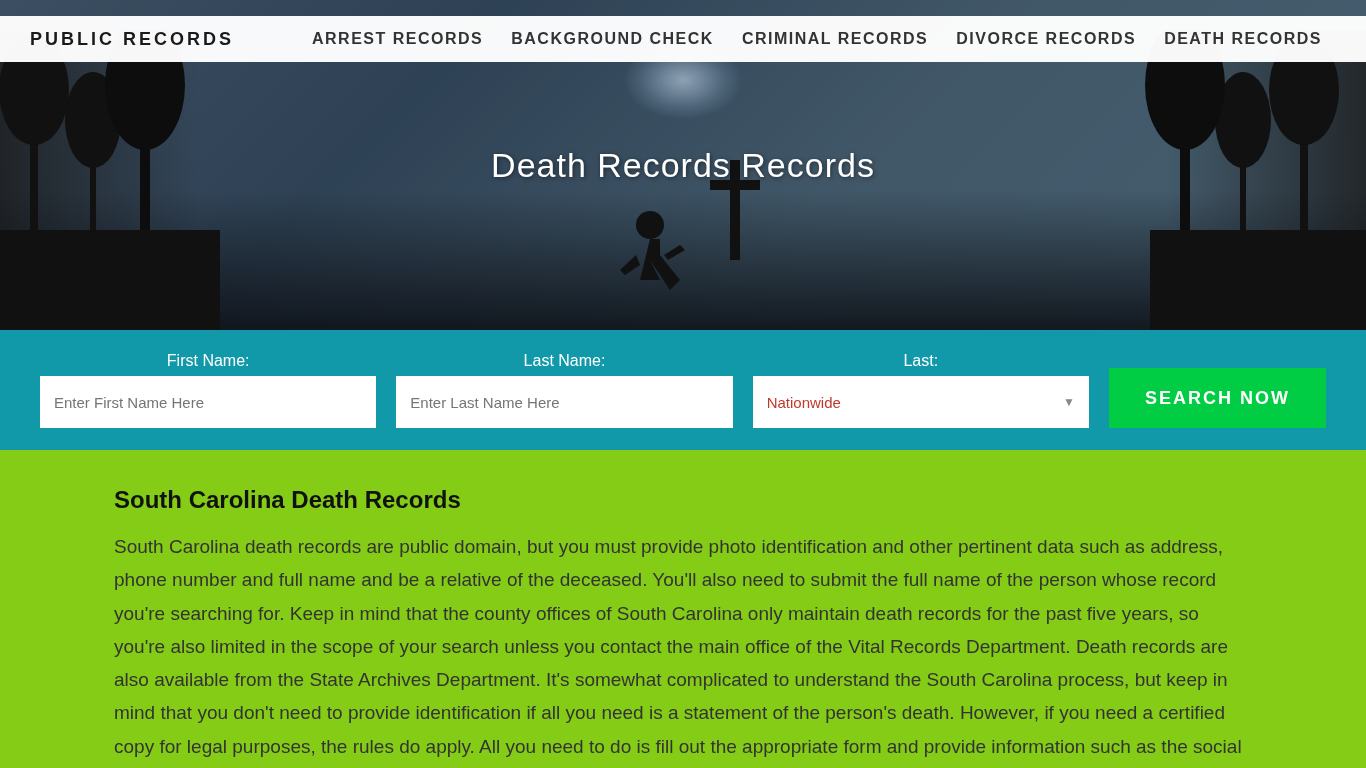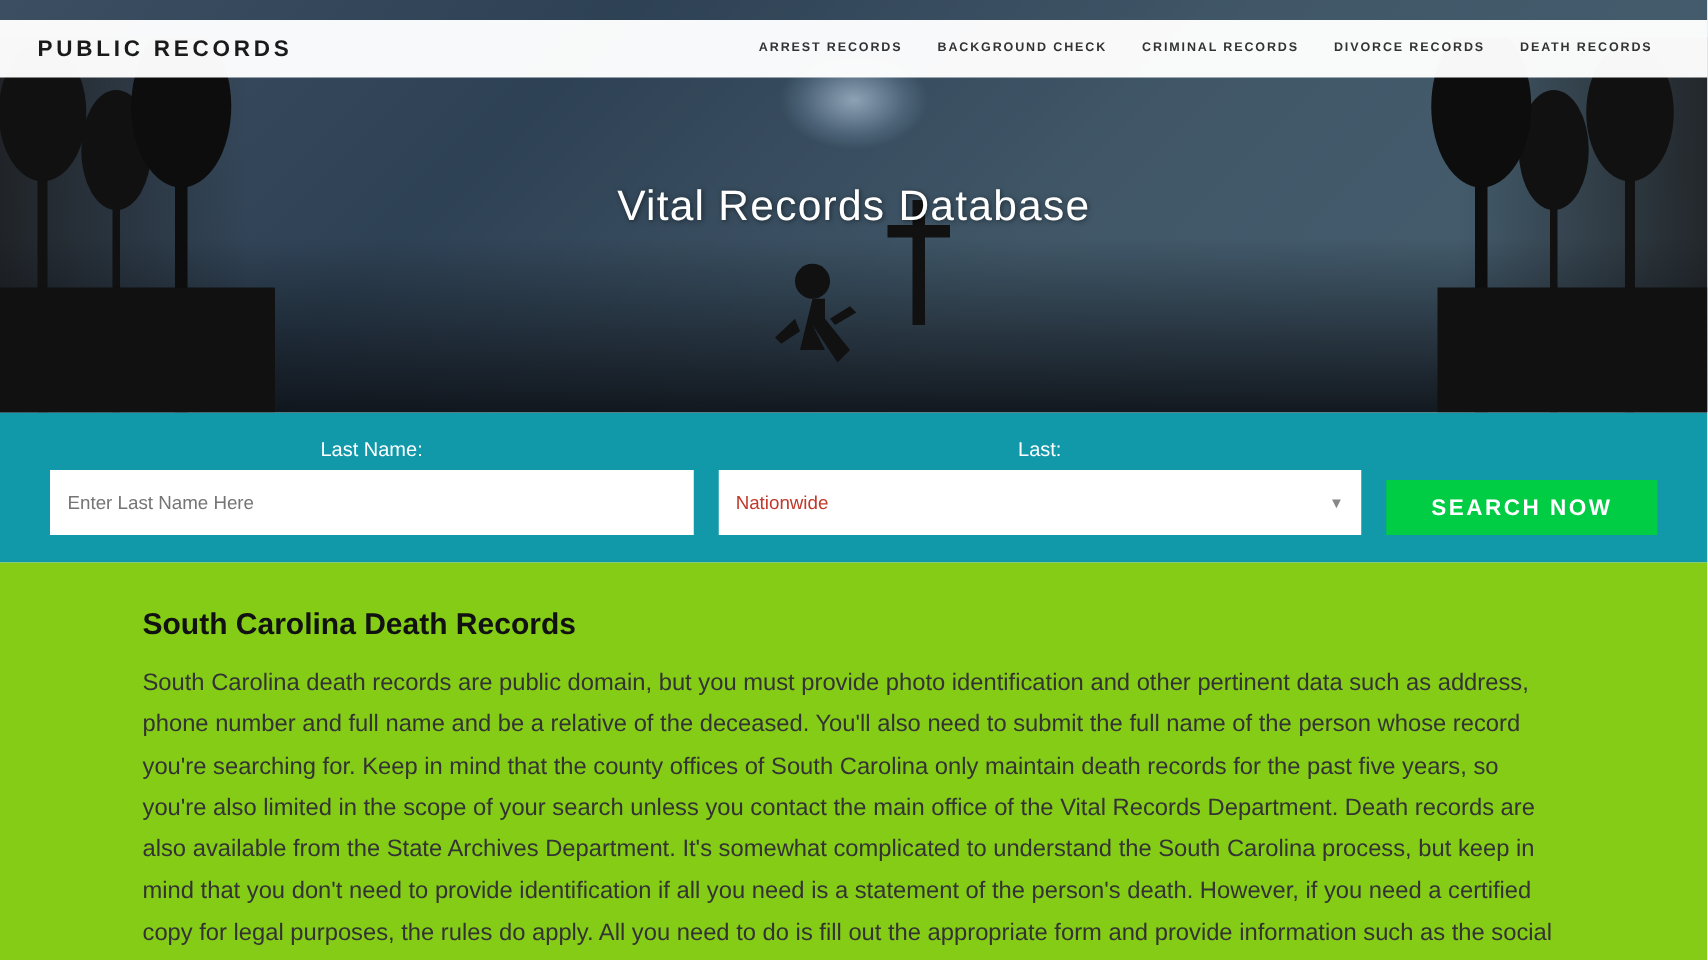"ARREST RECORDS" .nav-links li a { font-size: 10px -> 16px }
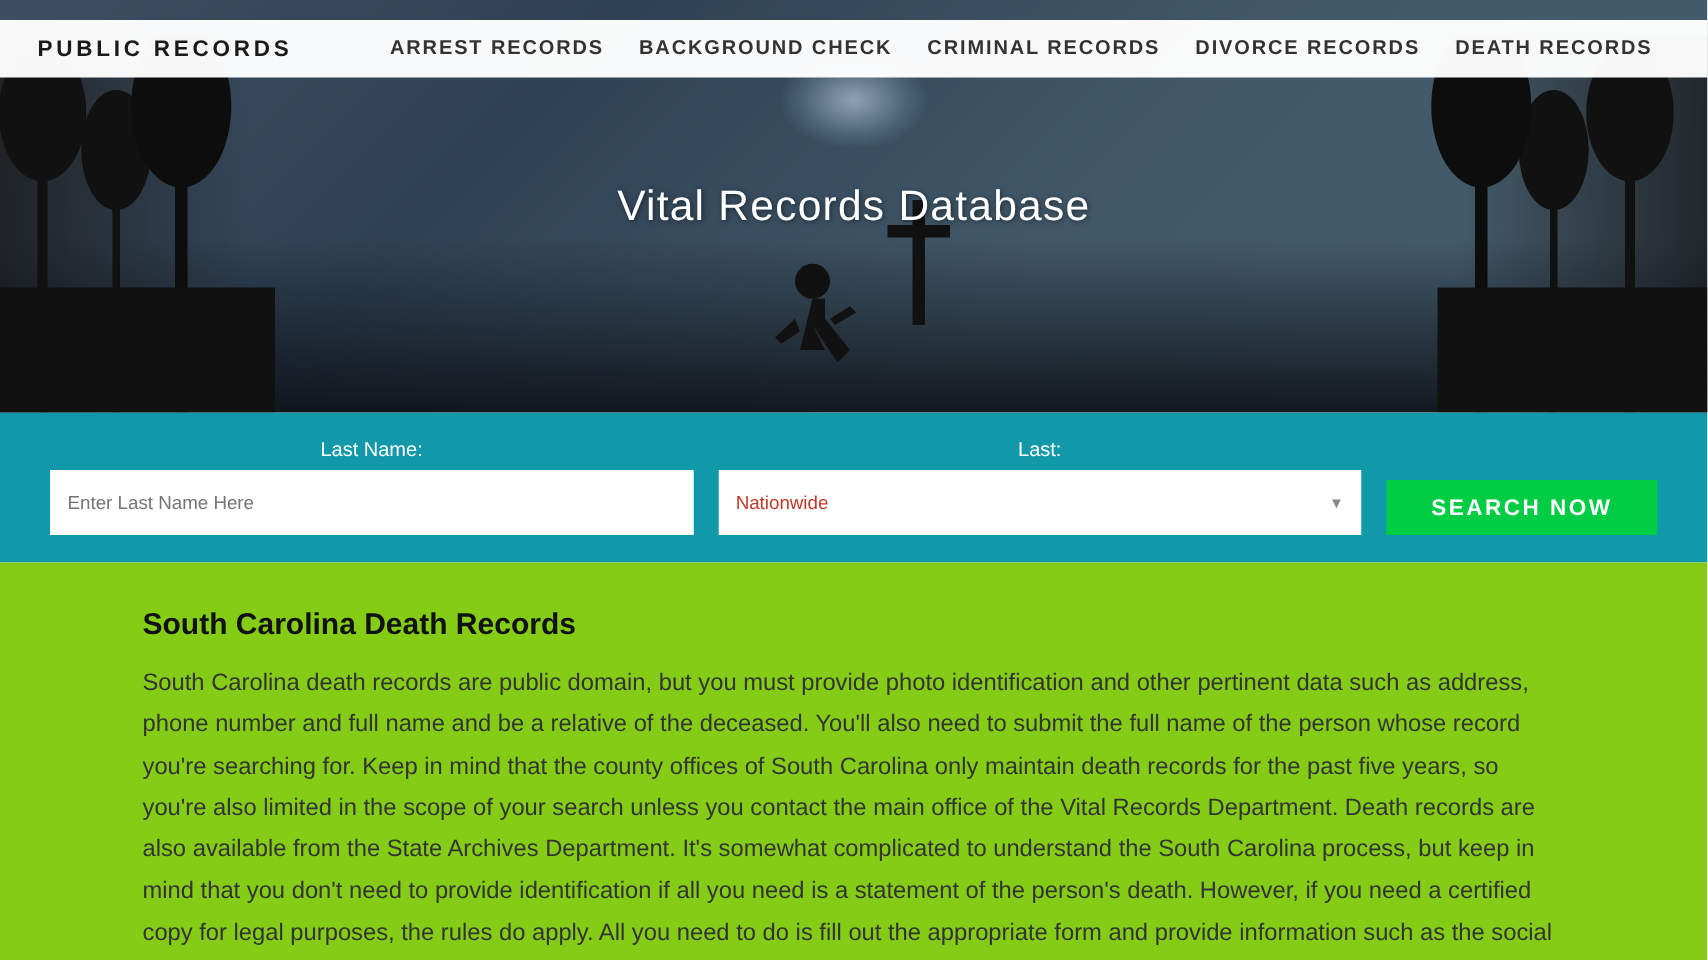"Vital Records Database" h1.hero-title { text: Vital Records Database -> Death Records Records }
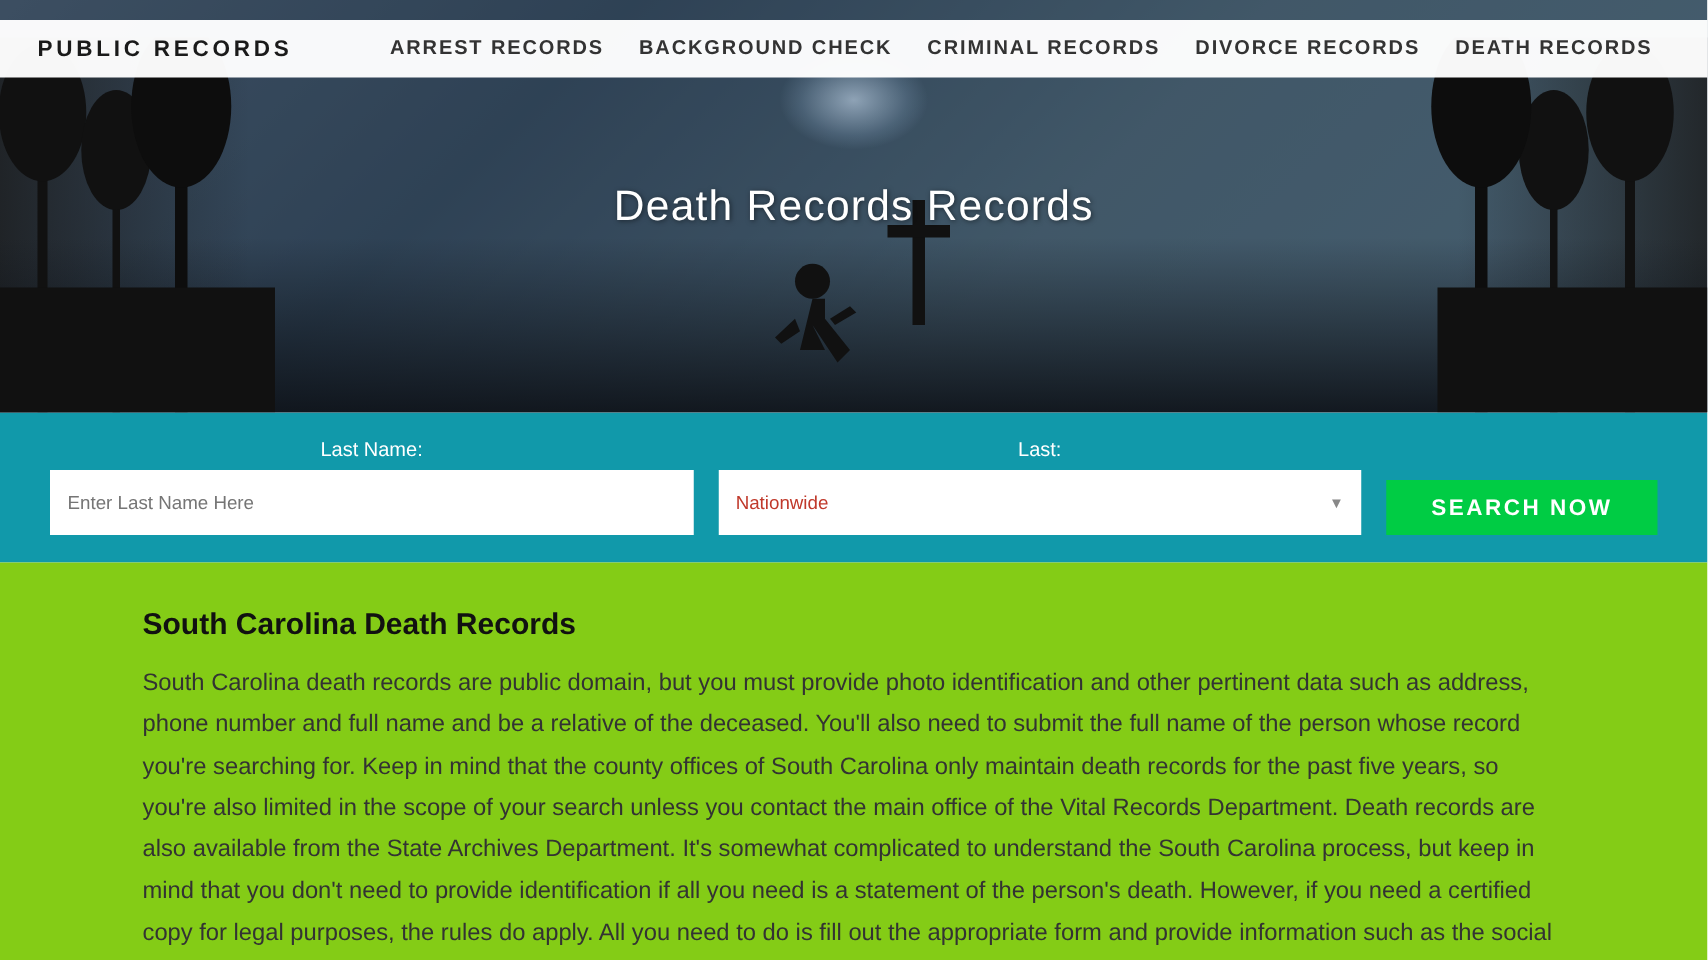"First Name:" div.search-field { html: none -> <div> <label>First Name:</label> <input> </div> }
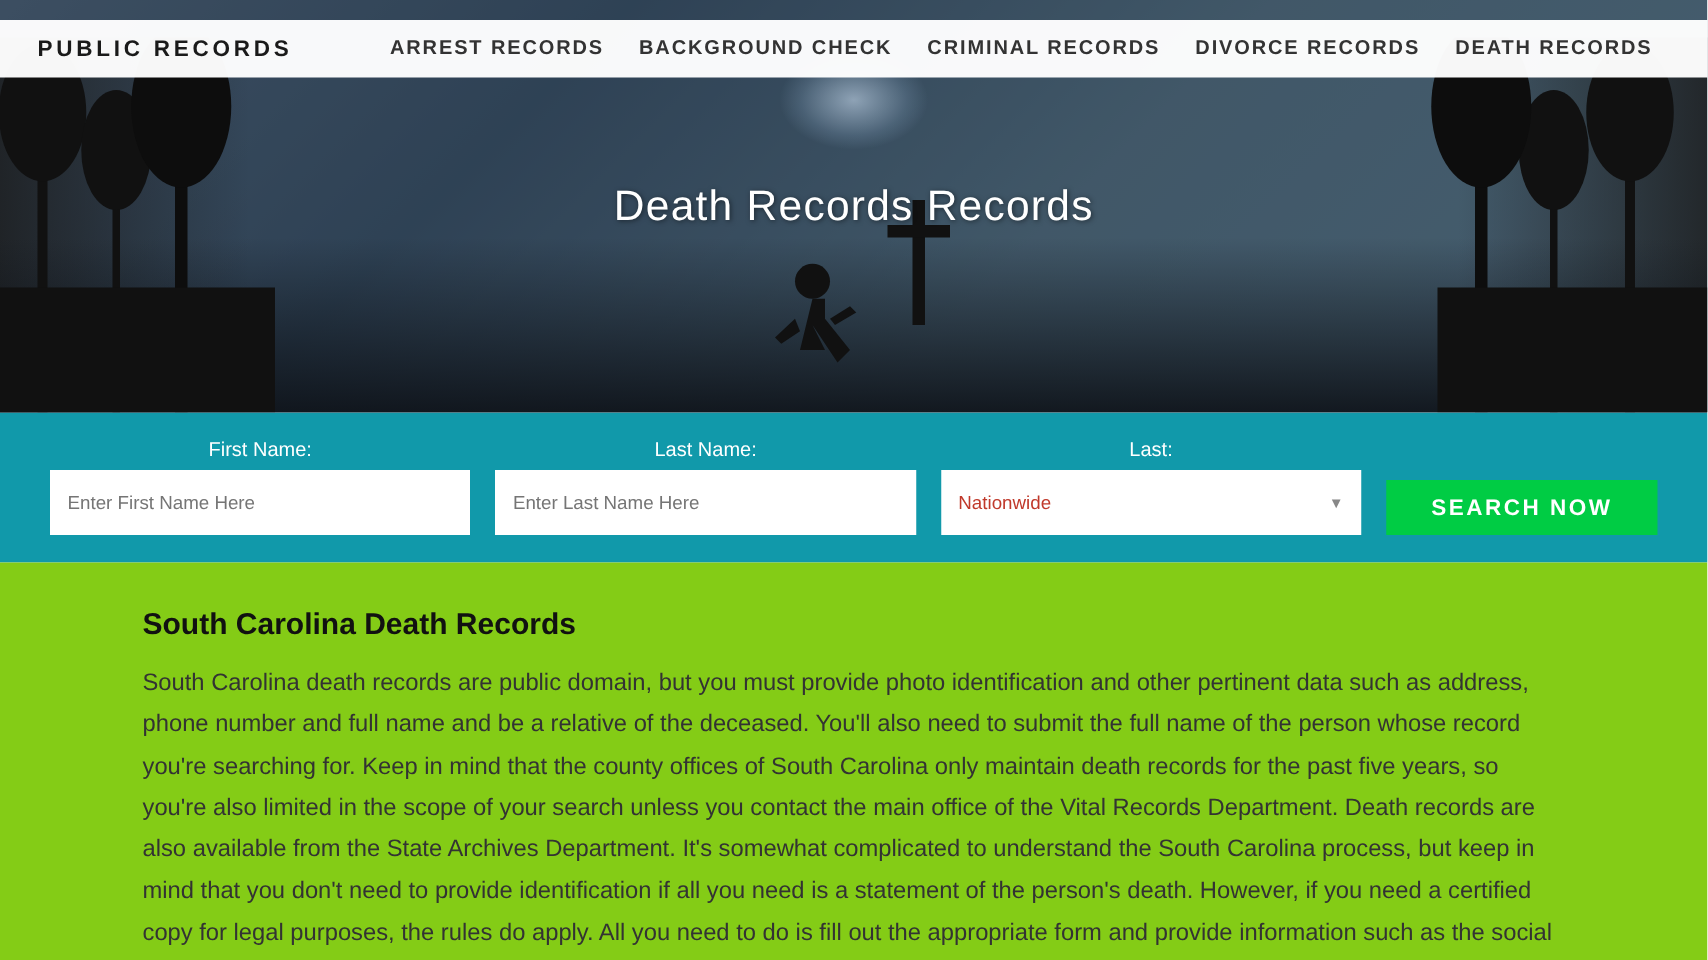"SEARCH NOW" .search-btn { height: 44px -> 60px }
